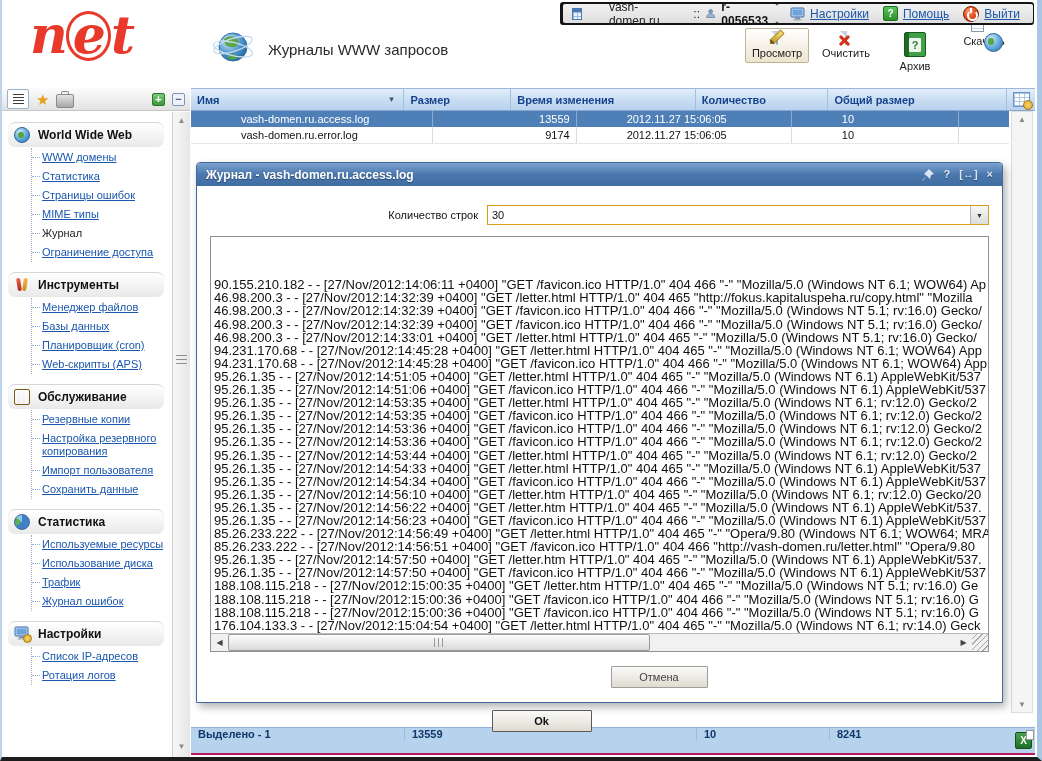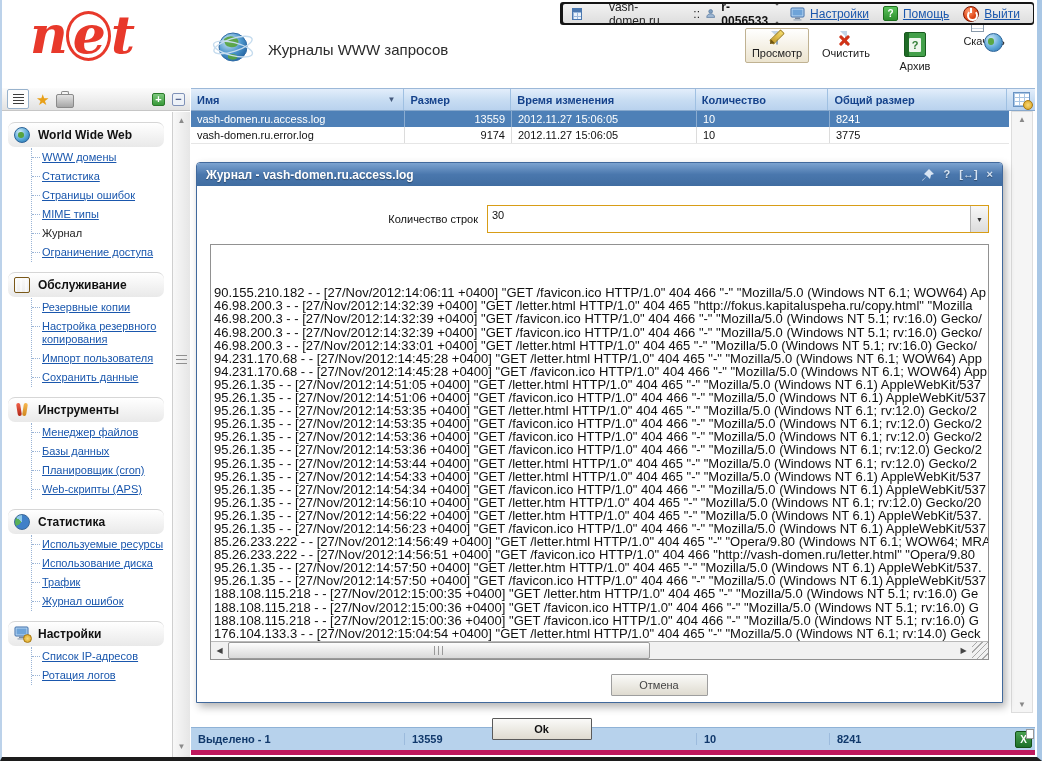"vash-domen.ru.access.log" .grow .c { margin-left: none -> 44px }
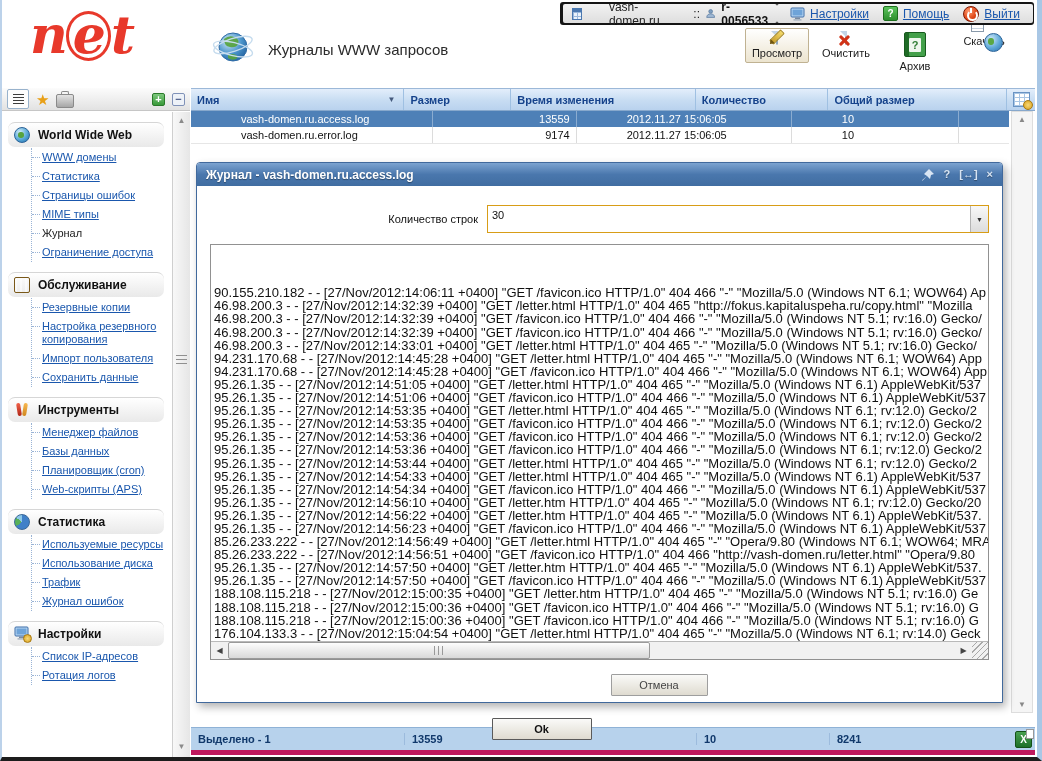"30" .dd { height: 28px -> 20px }
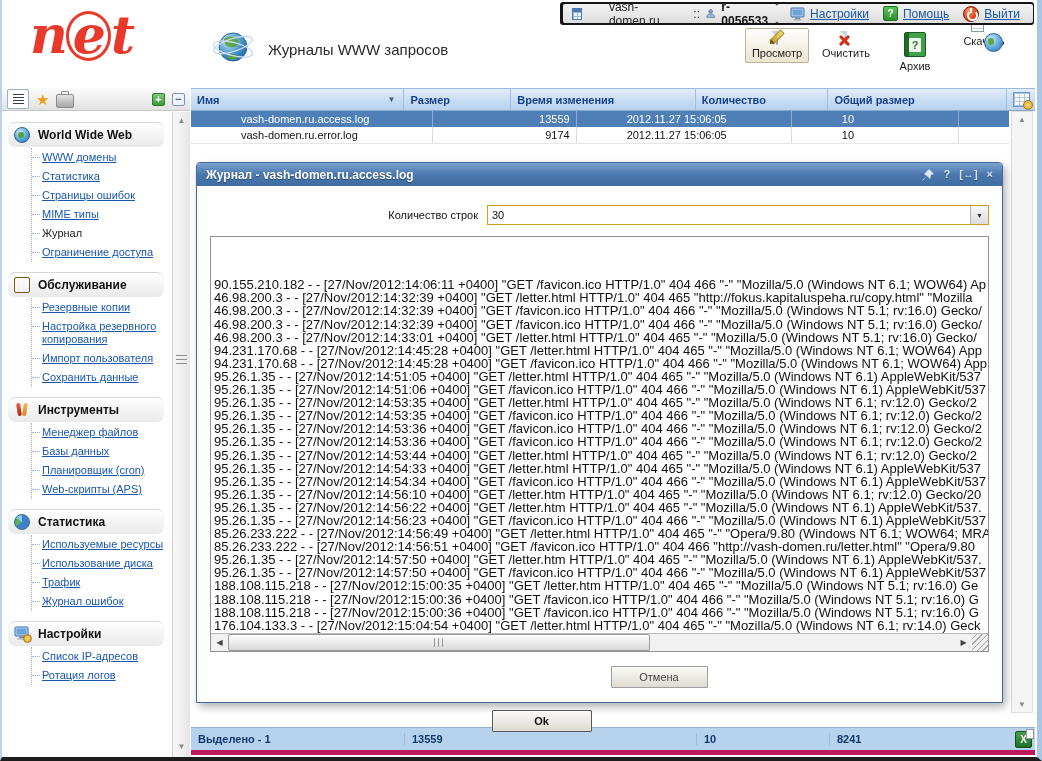"Обслуживание" div.sec { order: before "Инструменты" -> after "Инструменты" }
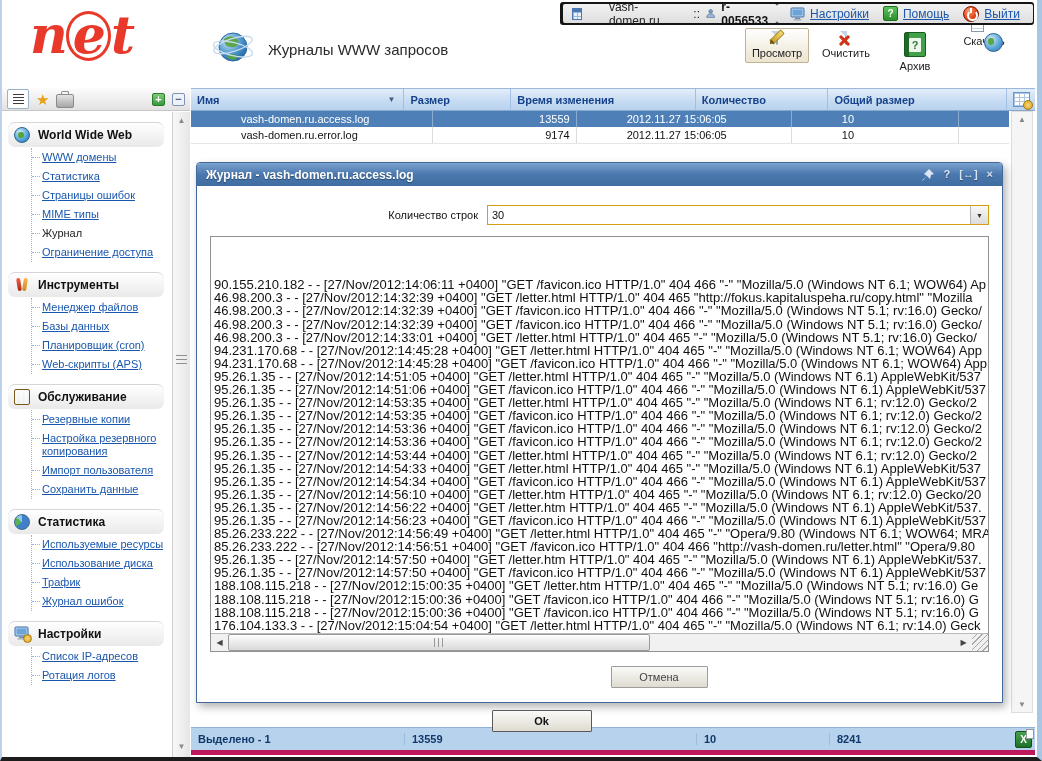"Выделено - 1" .status { align-items: center -> flex-start; border-bottom: 5px solid #be185d -> 2px solid #be185d }
